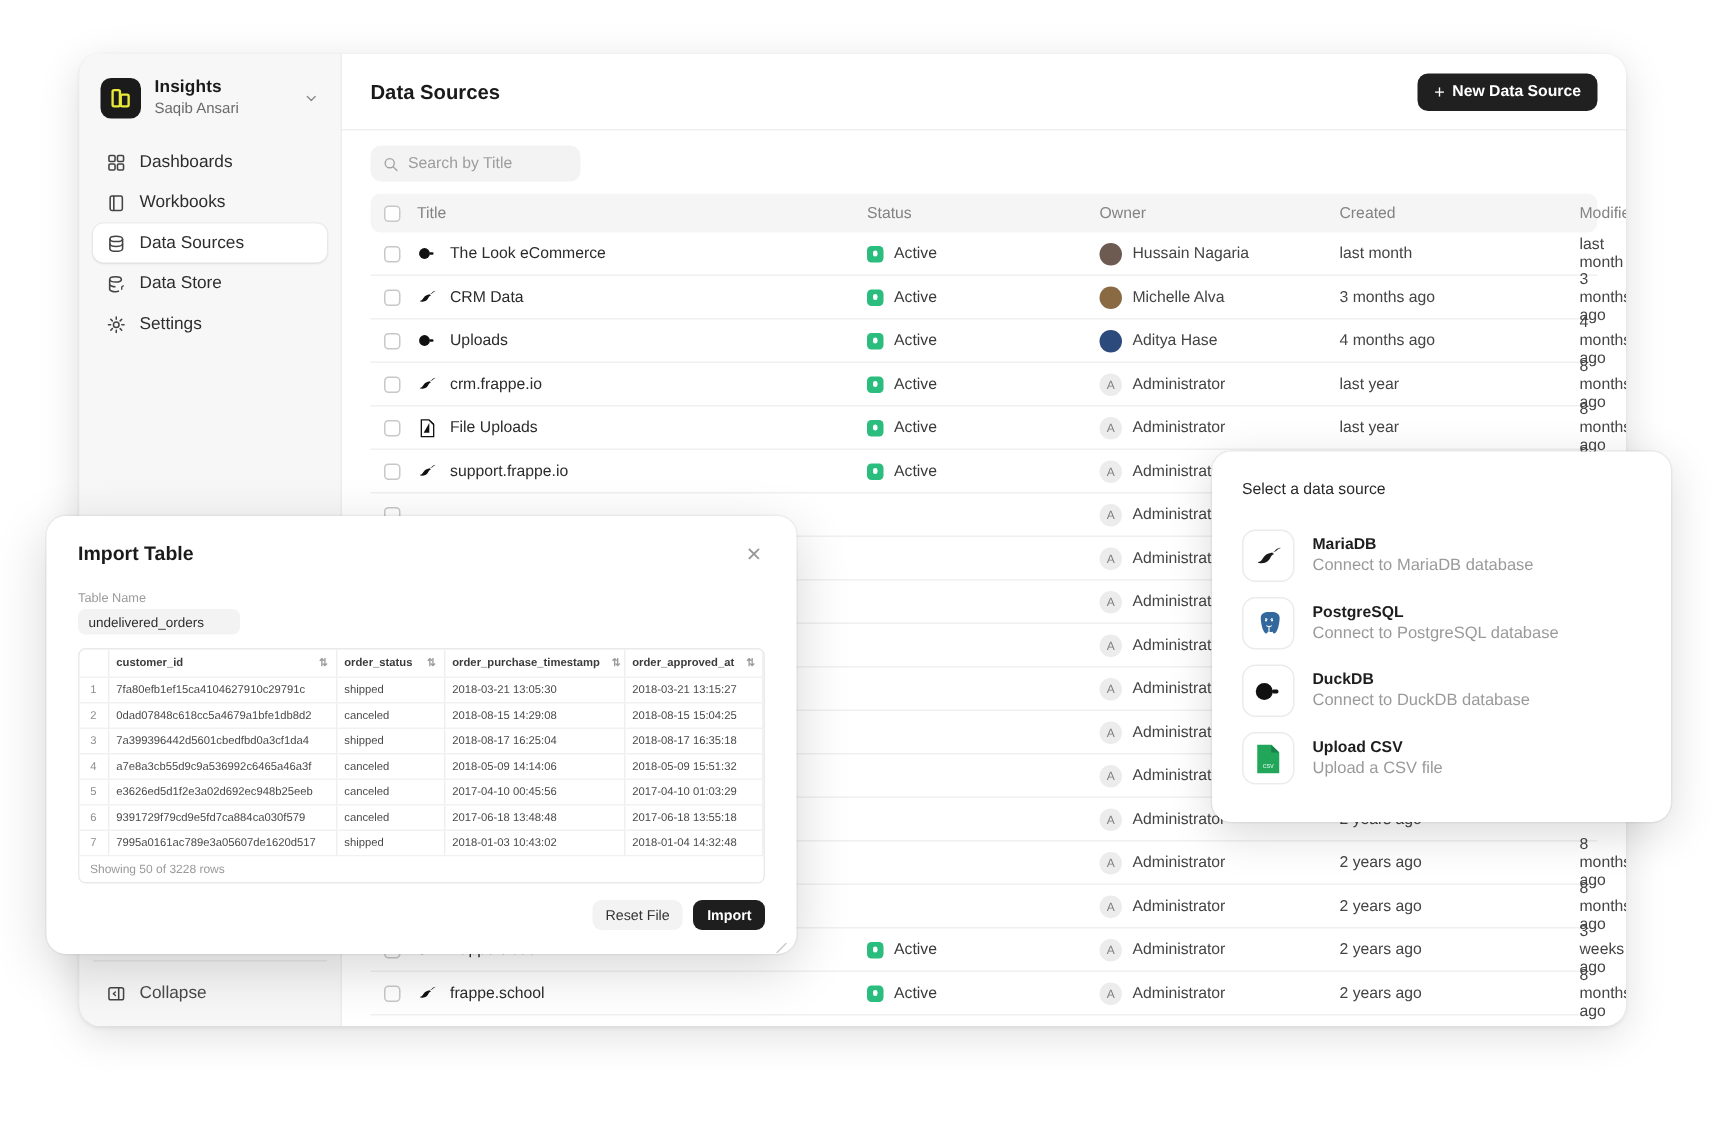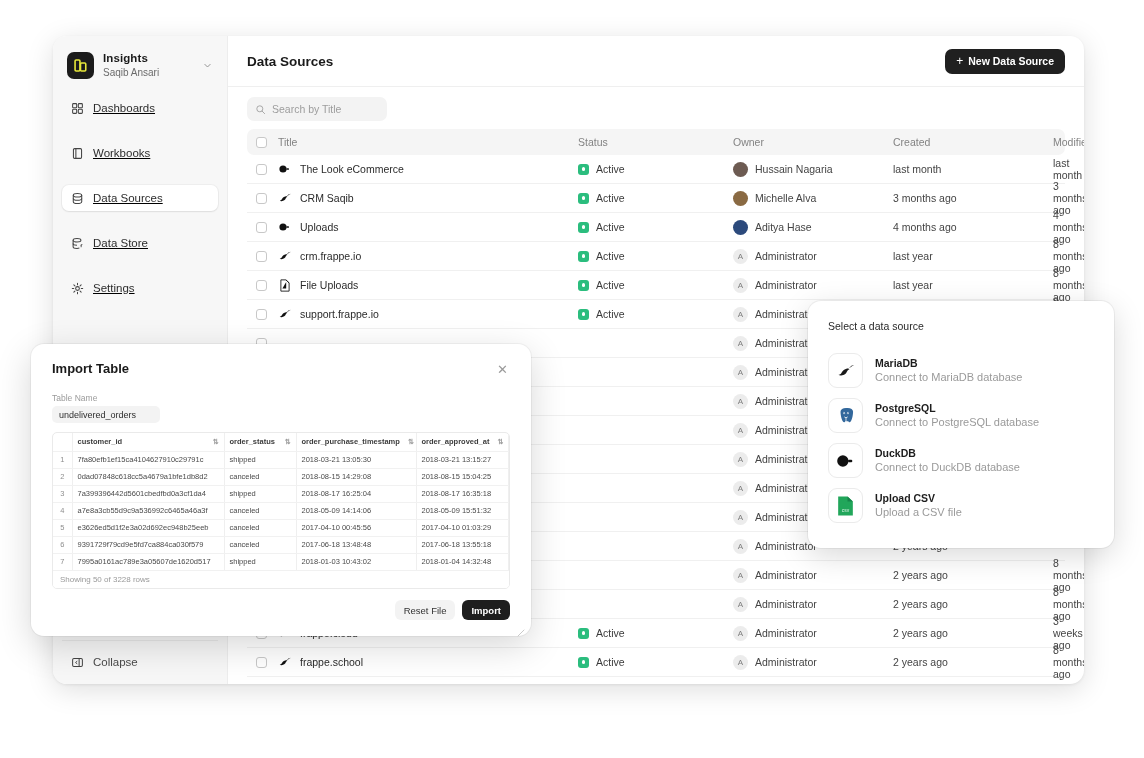"Dashboards" .nav { gap: 19px -> 1px; text-decoration: underline -> none }
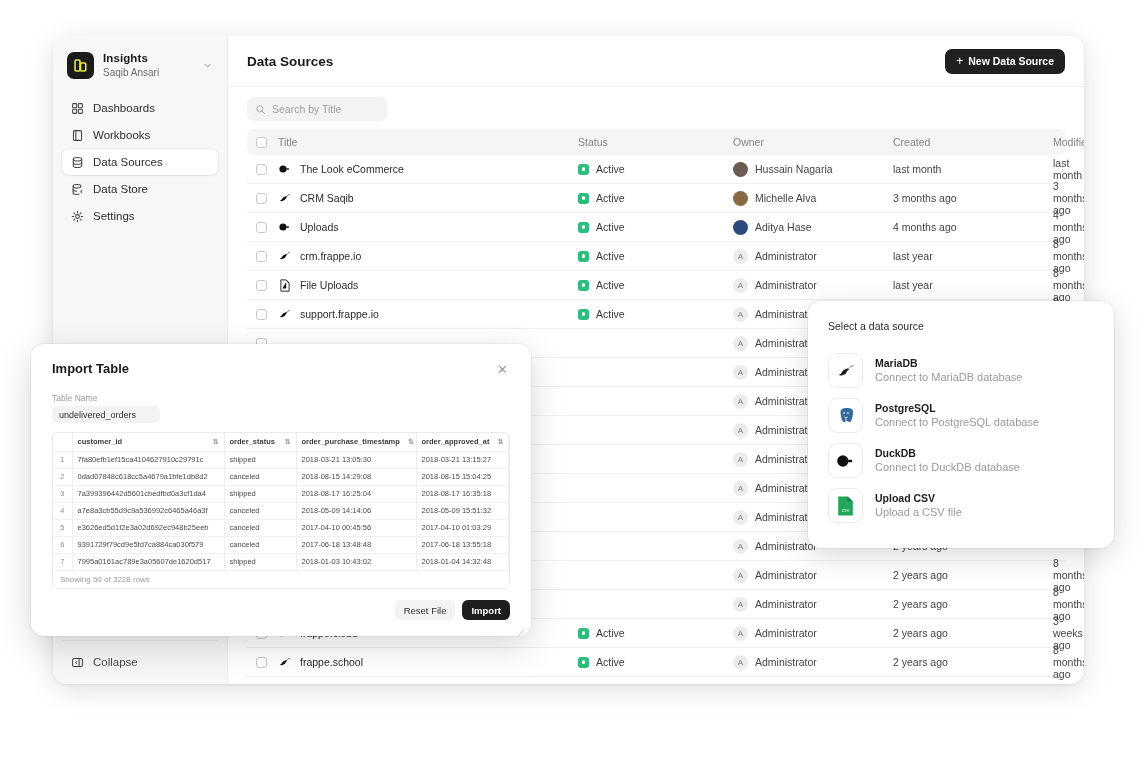"CRM Saqib" span { text: Saqib -> Data }
